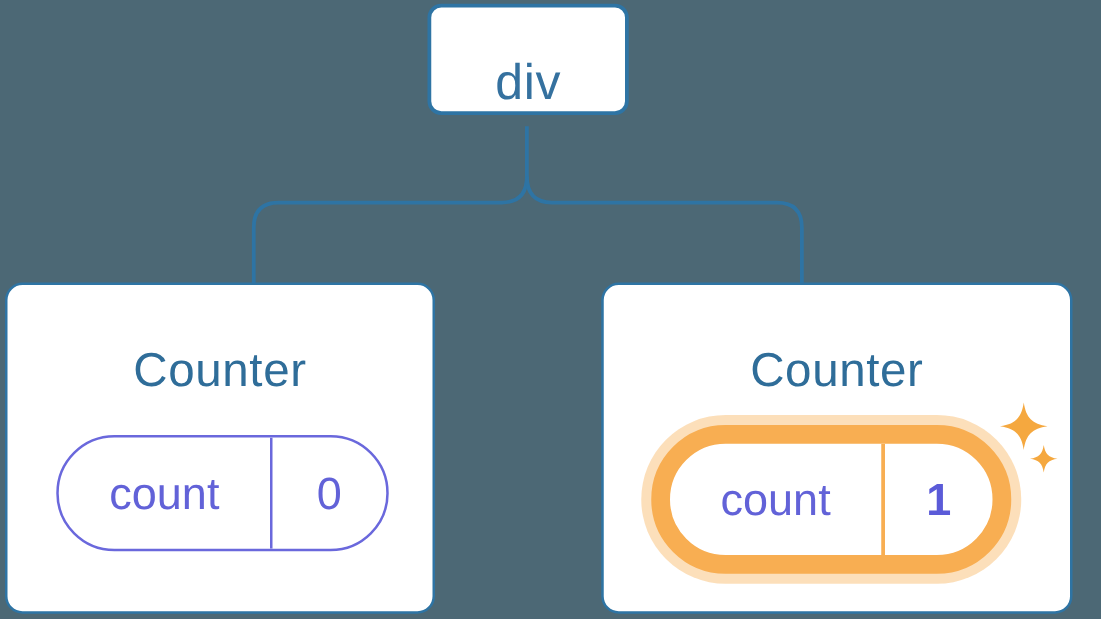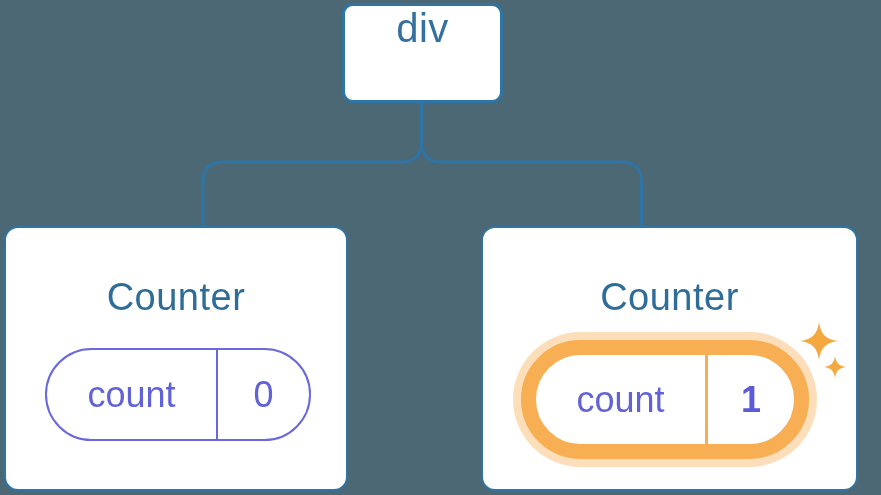"div" .root-node { align-items: flex-start -> flex-end; height: 100px -> 89px }
